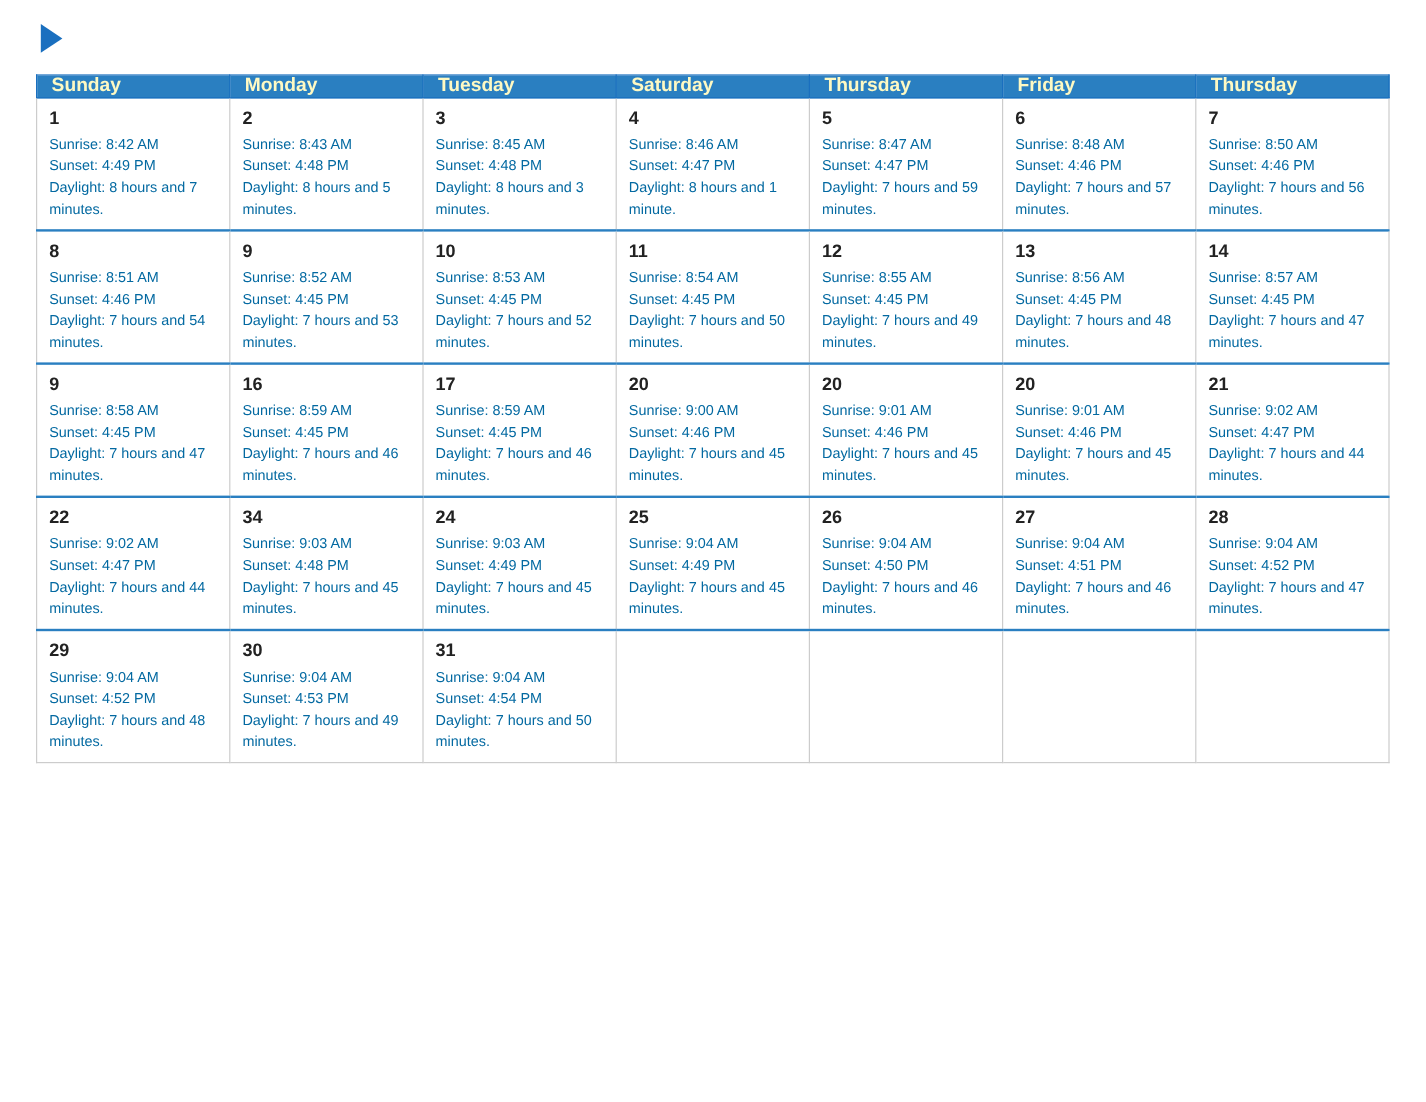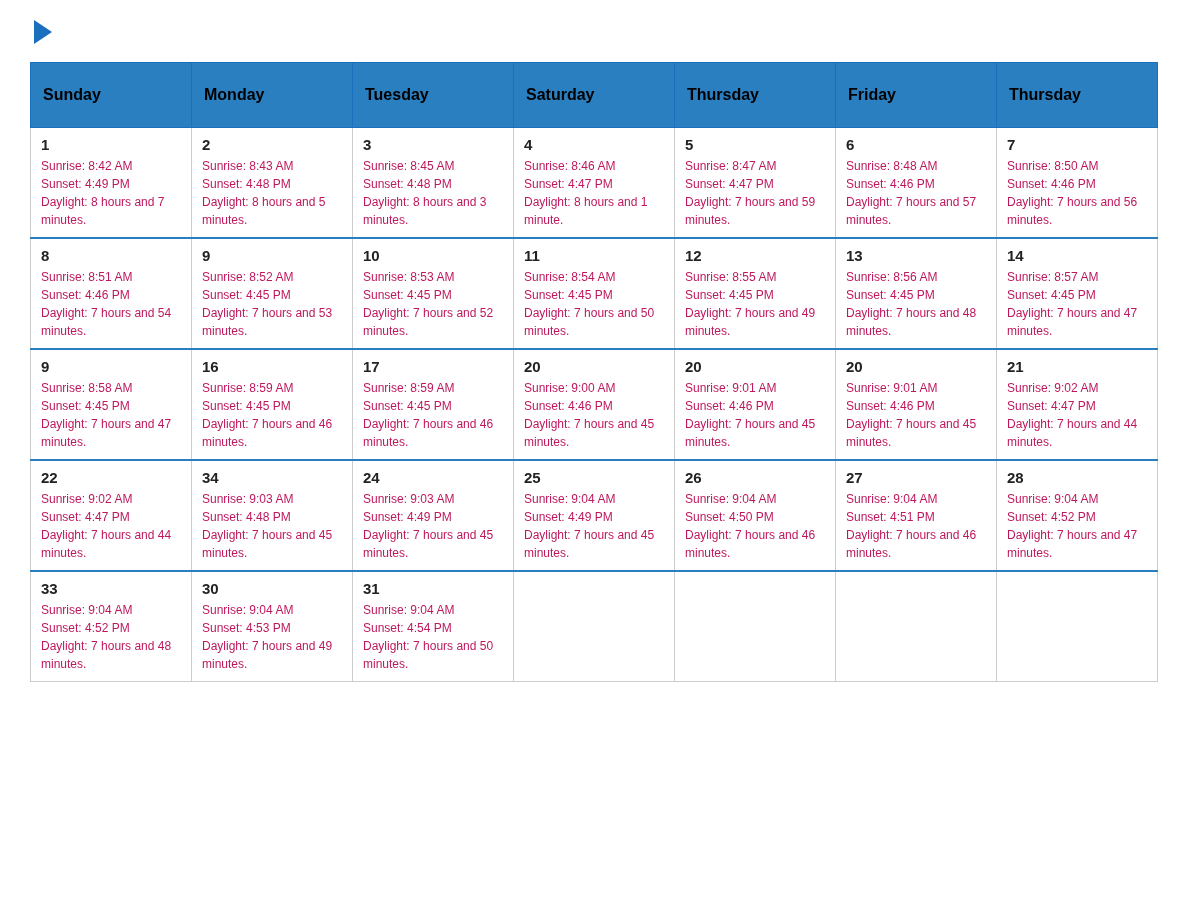"Sunday" .calendar-table th { color: #000000 -> #fef9c3; padding: 23px 12px -> 0 12px }
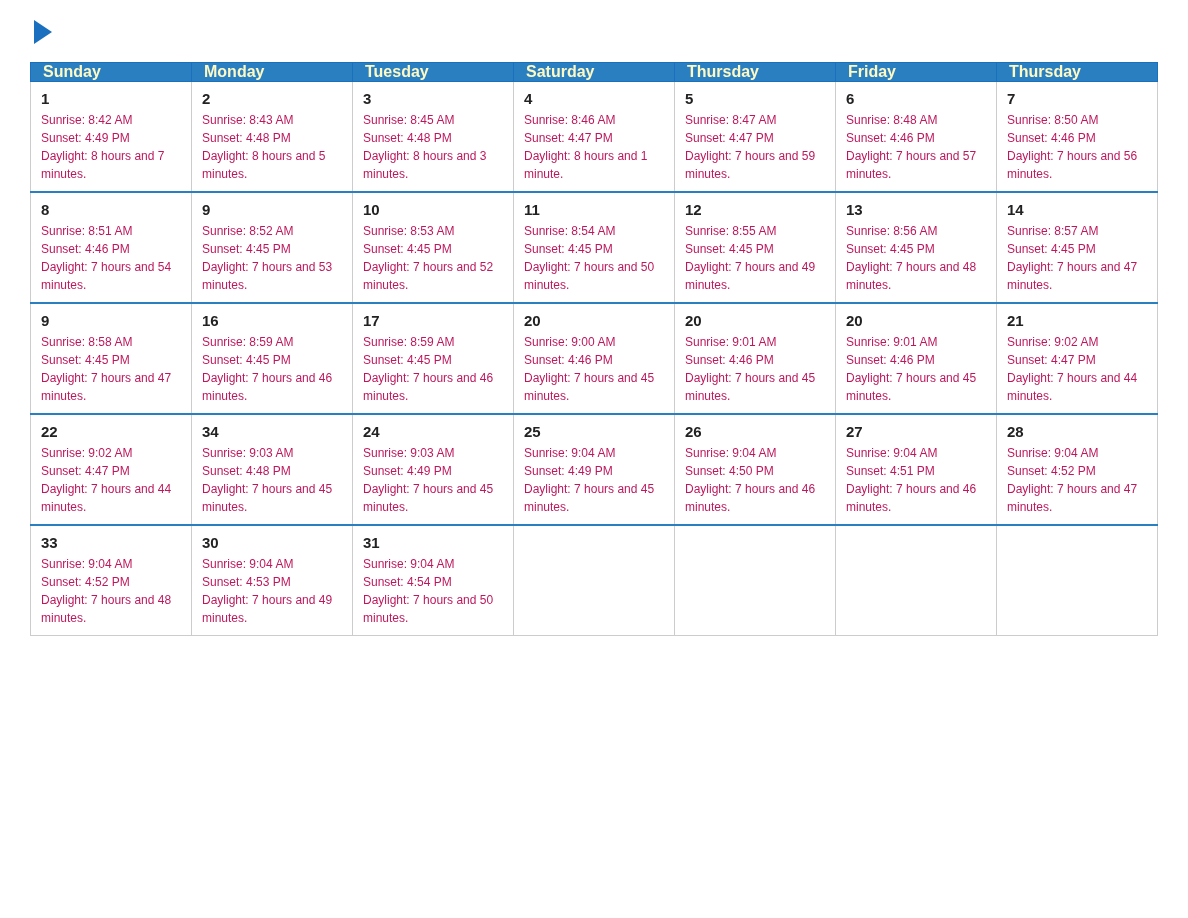"Sunrise: 8:42 AM" .day-info { color: #be185d -> #0369a1 }
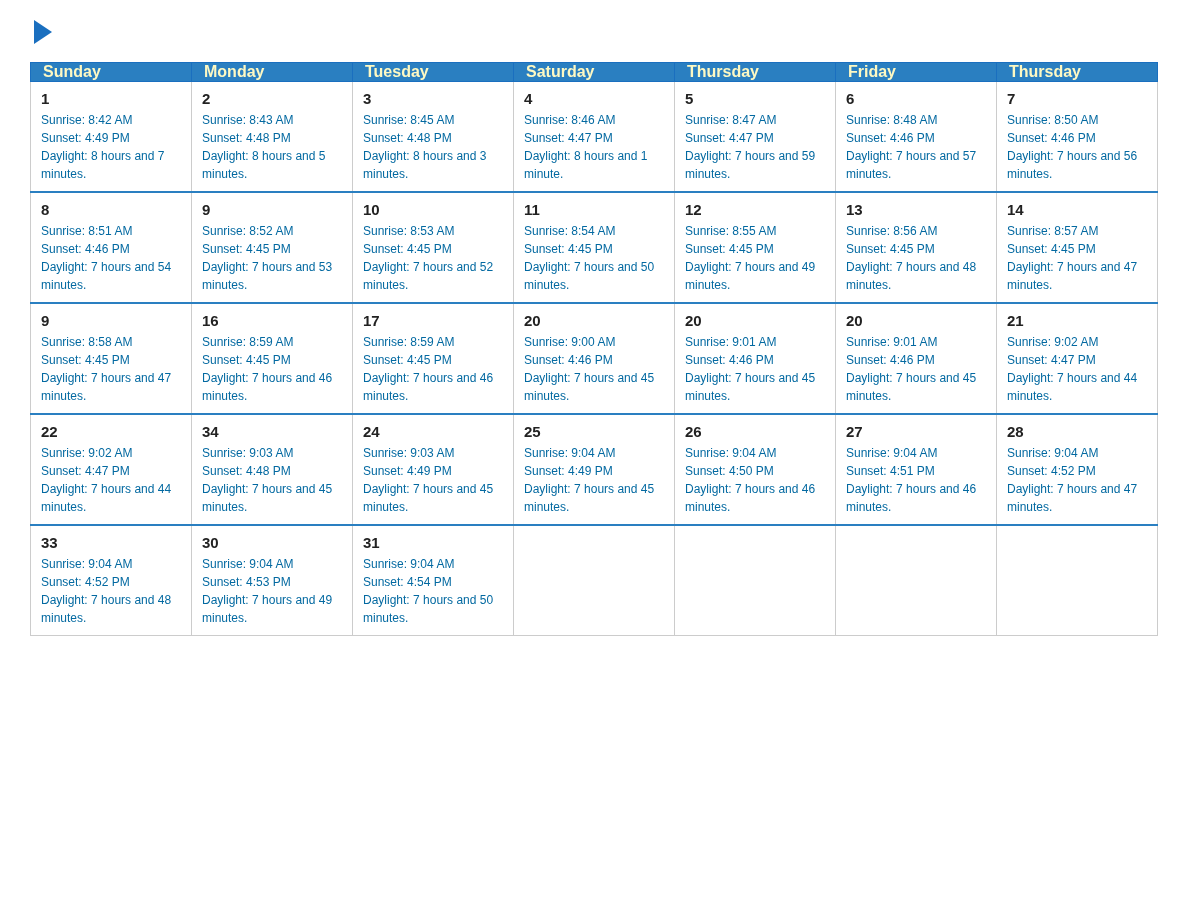"33" div.day-number { text: 33 -> 29 }
